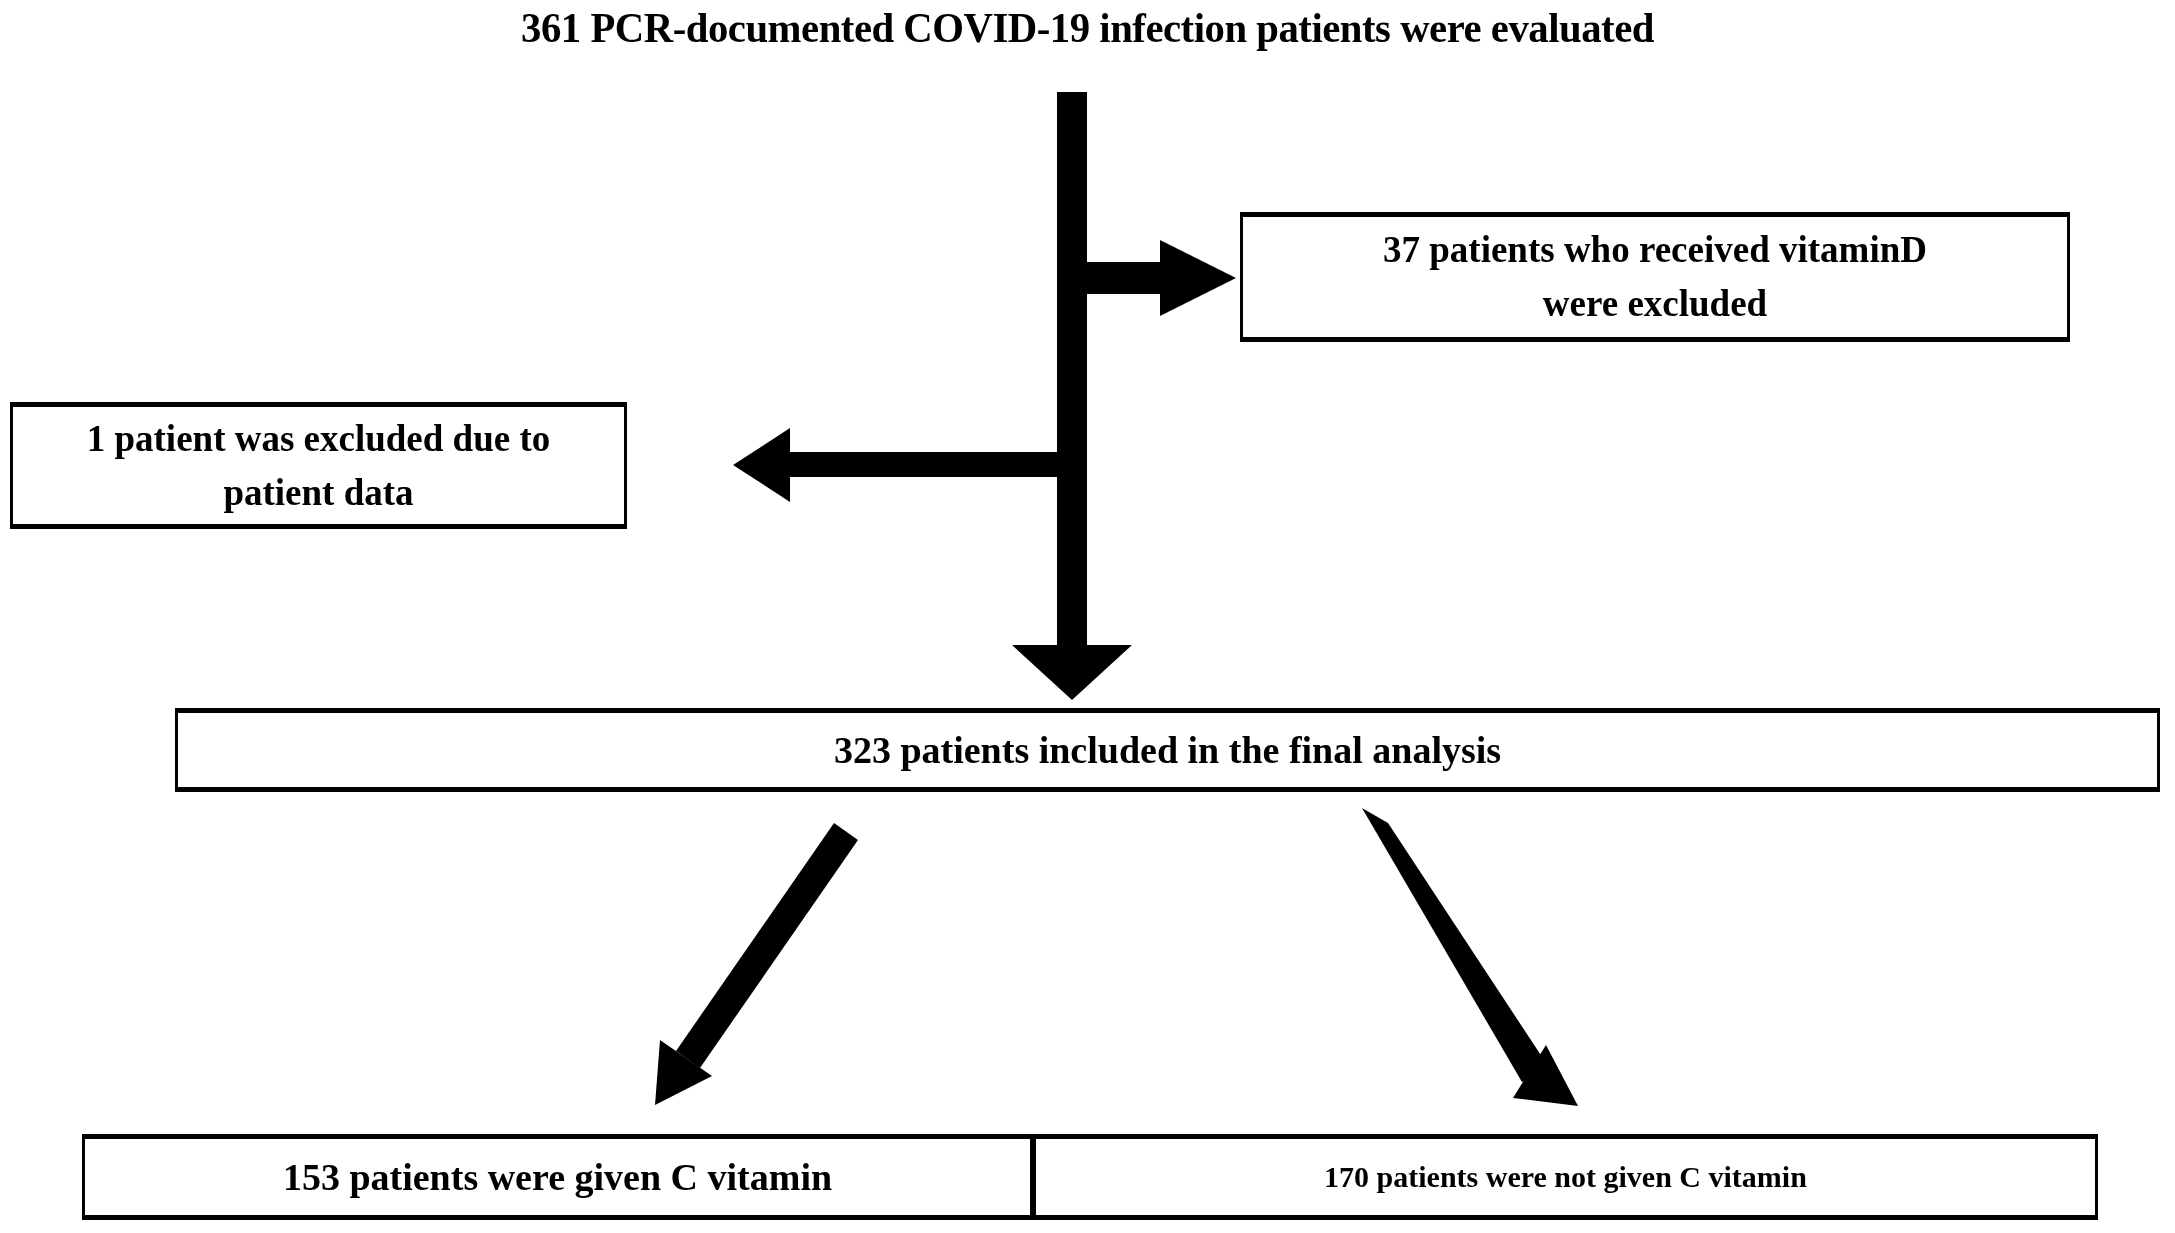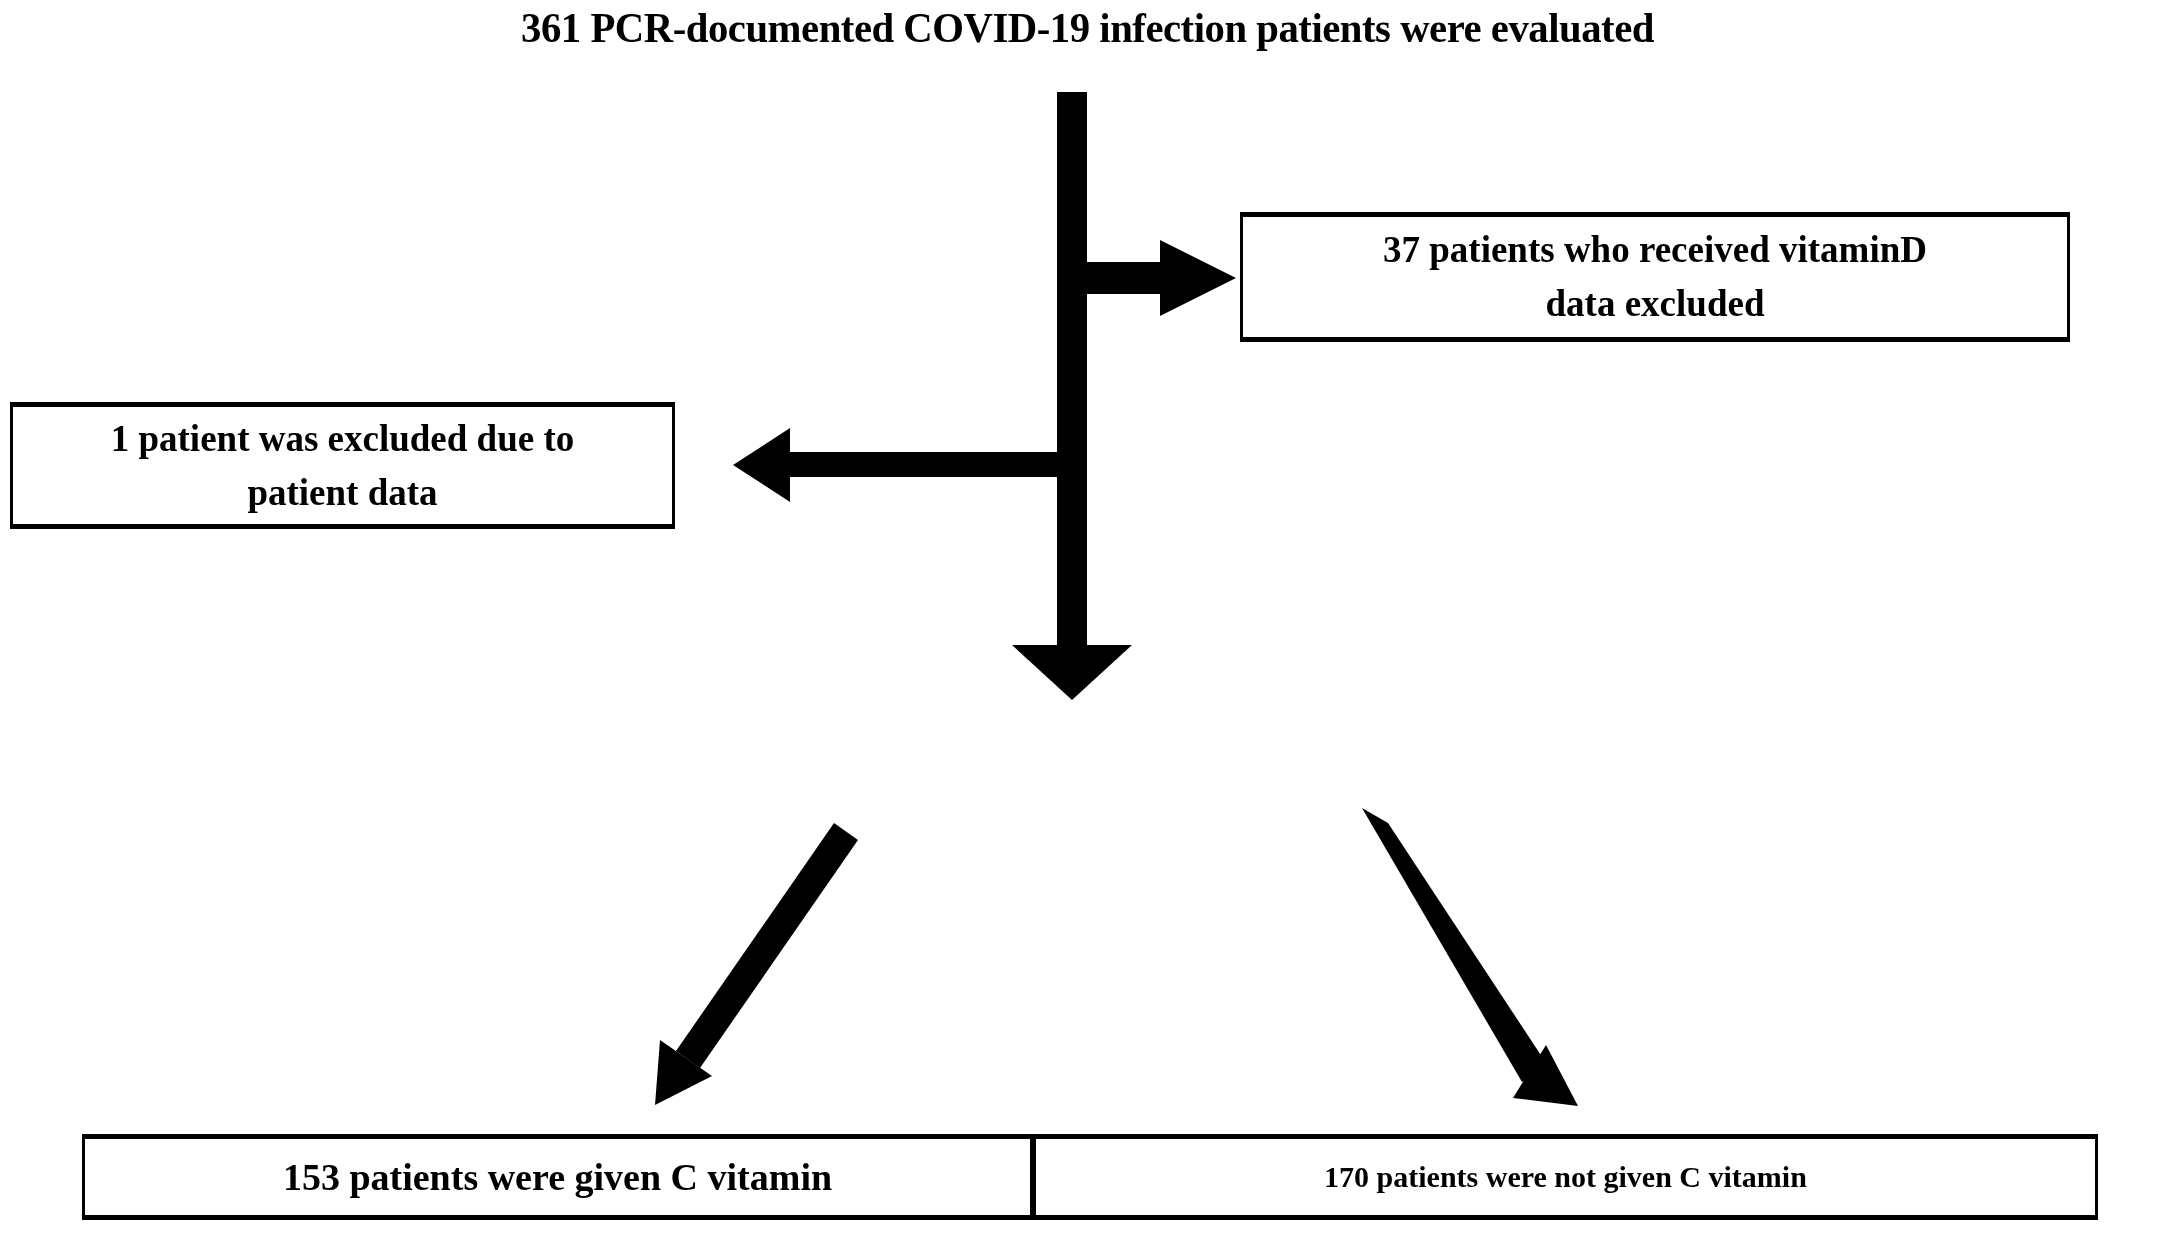"data excluded" span { text: data -> were }
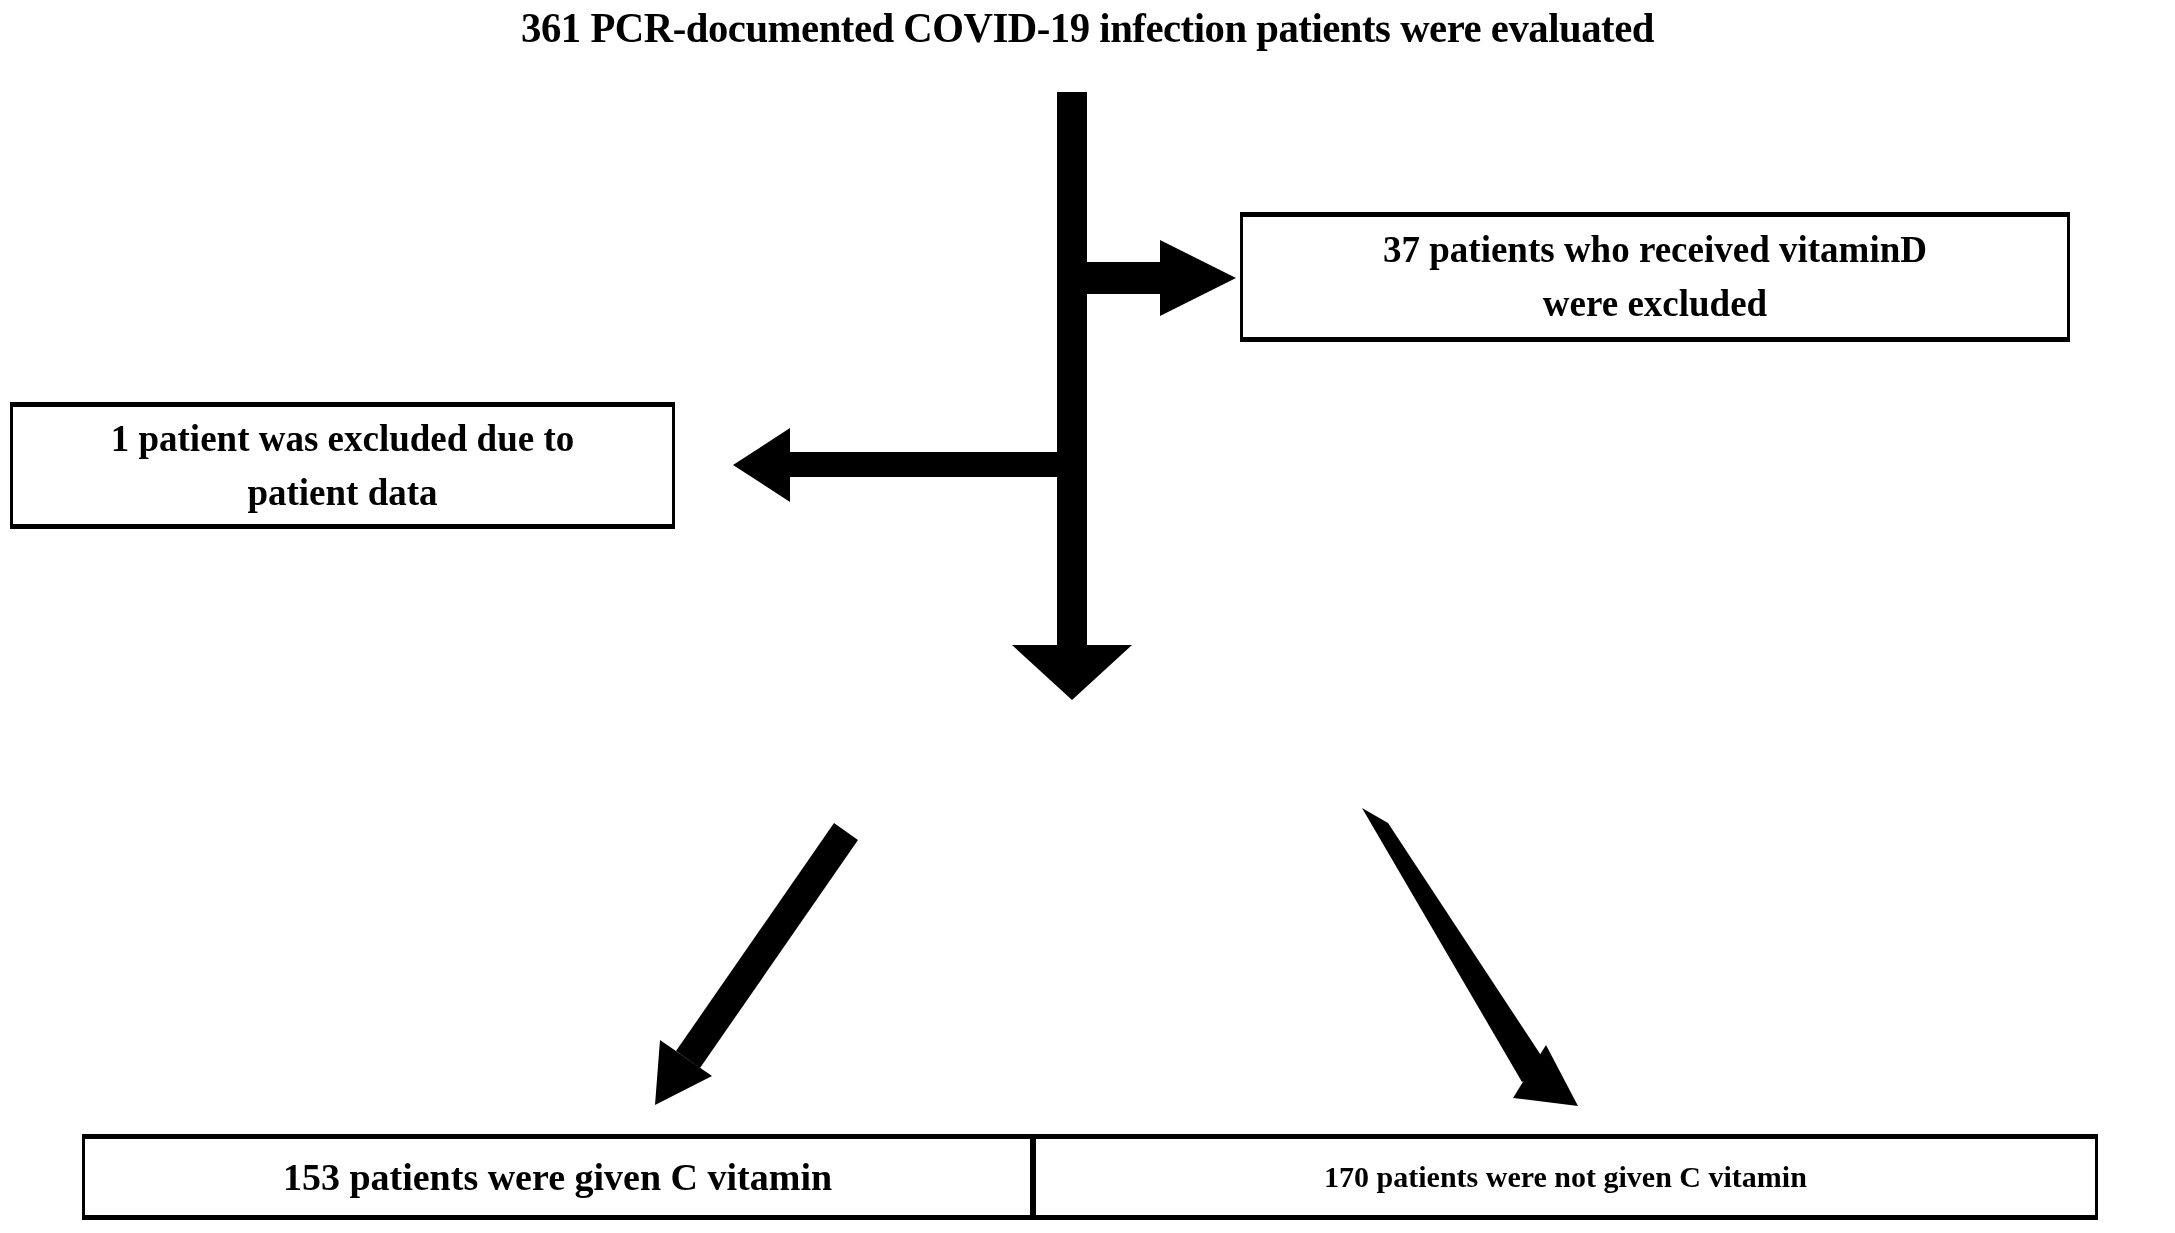"1 patient was excluded due" #box-excluded-missing { width: 665px -> 617px }
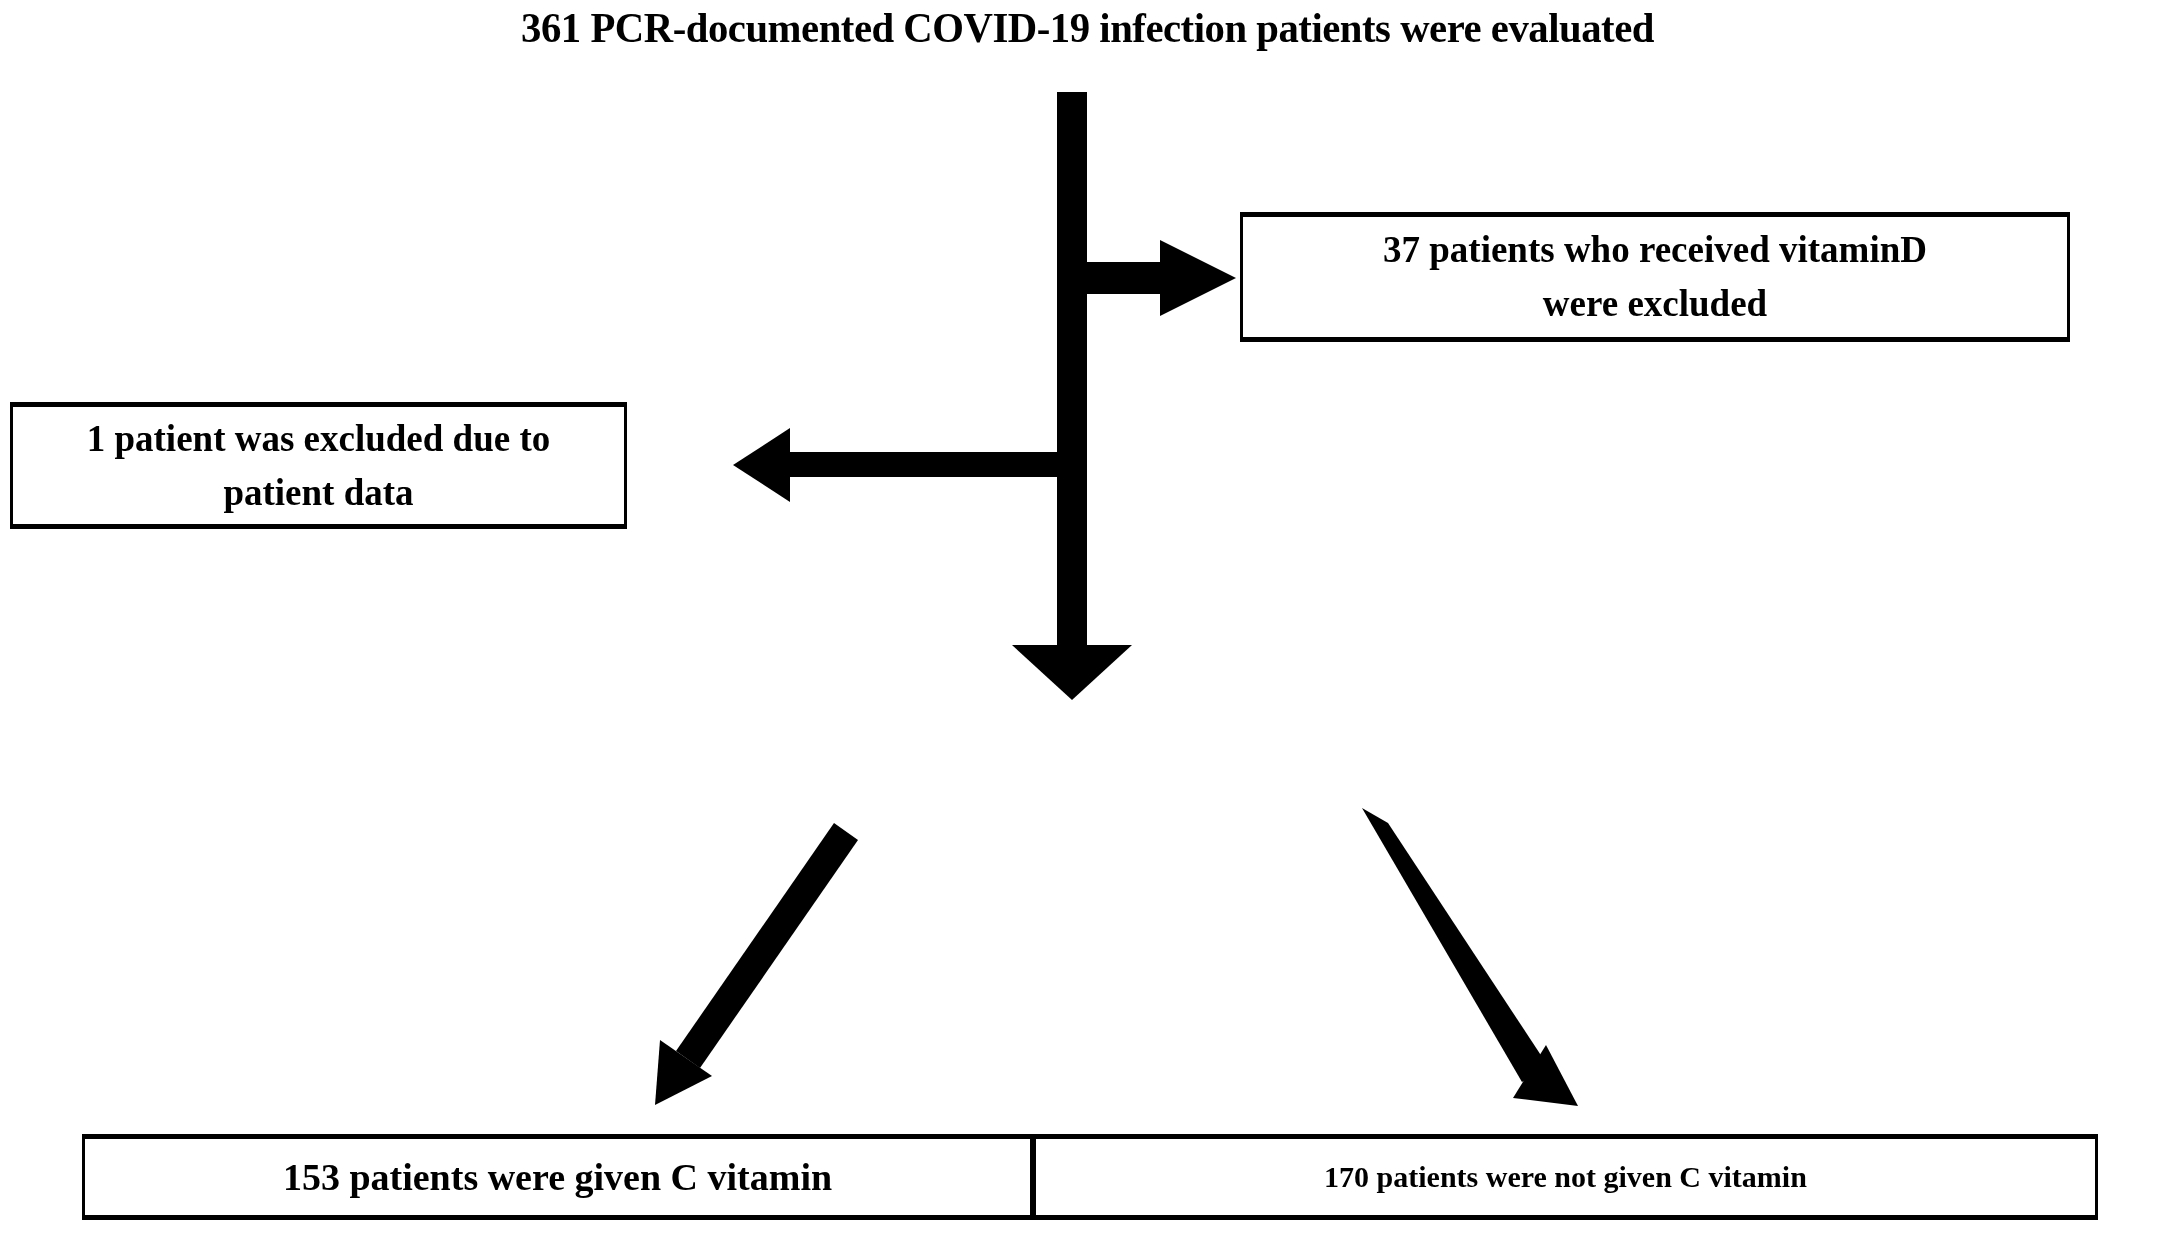"323 patients included in the" div.box { html: none -> <div> <span>323 patients included in the final analysis</span> </div> }
